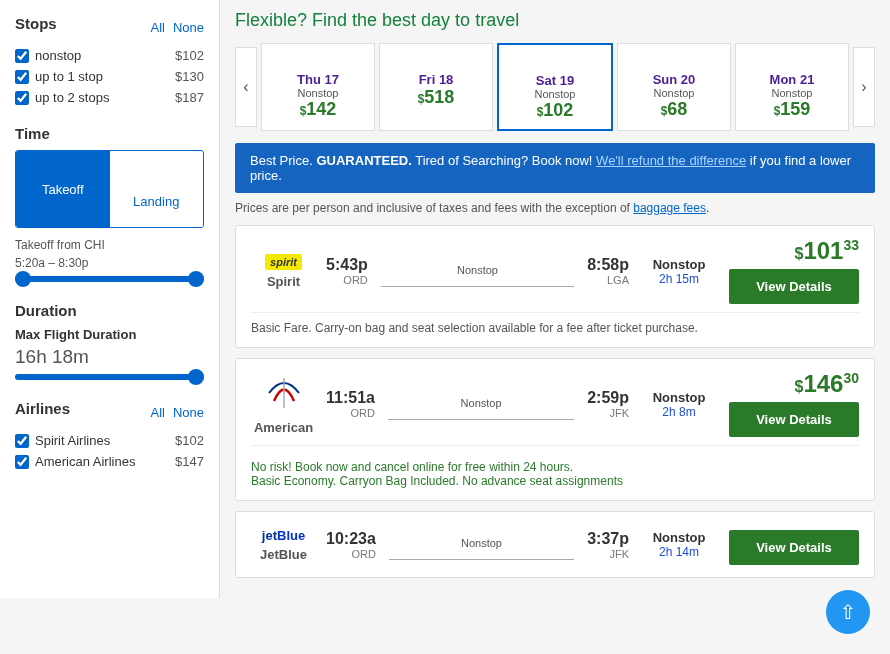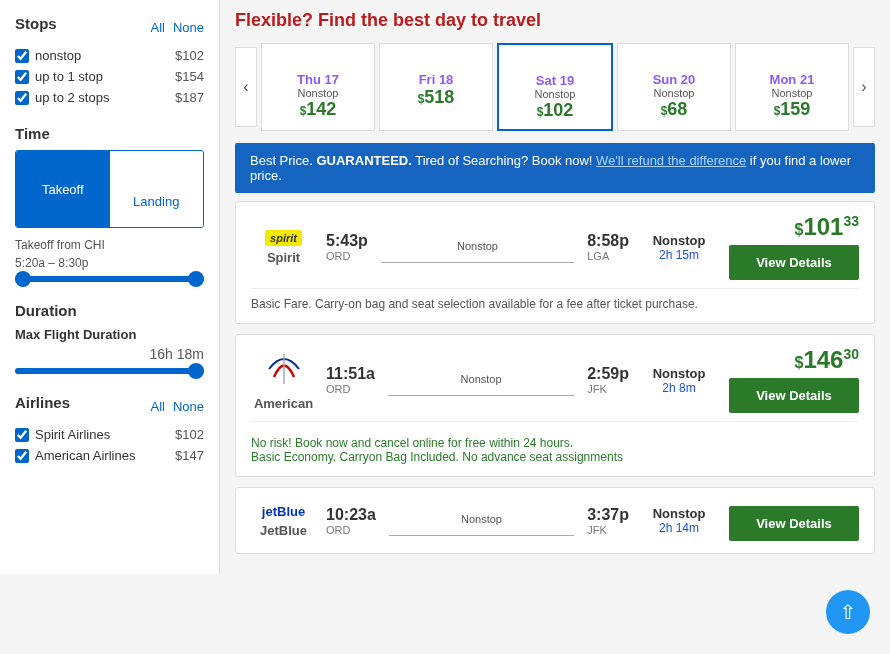"Flexible? Find the best day" .page-title { color: #b91c1c -> #15803d; font-weight: bold -> normal }
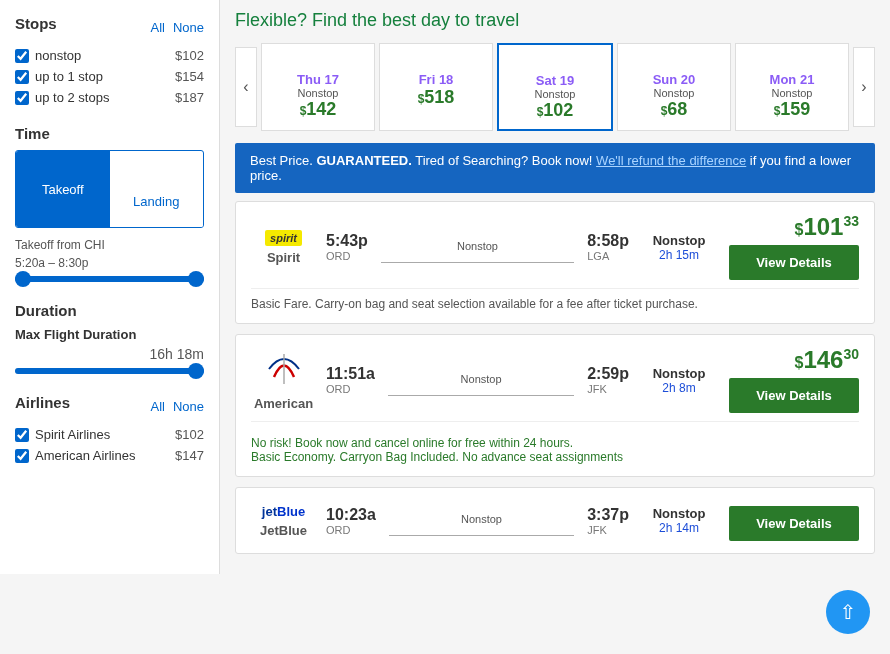"$154" span.checkbox-price { text: $154 -> $130 }
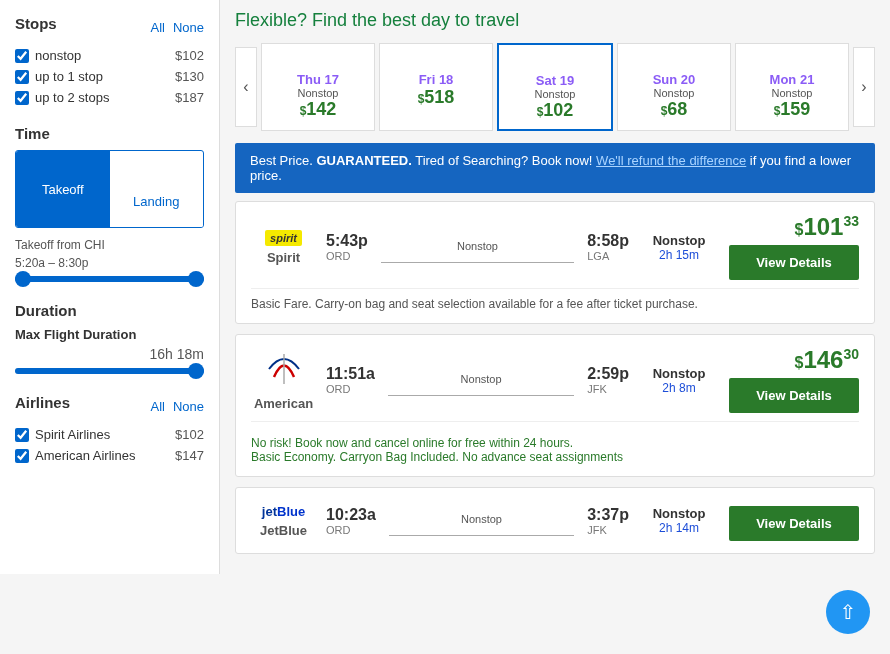"Thu 17" .day-name { color: #8b5cf6 -> #4c1d95 }
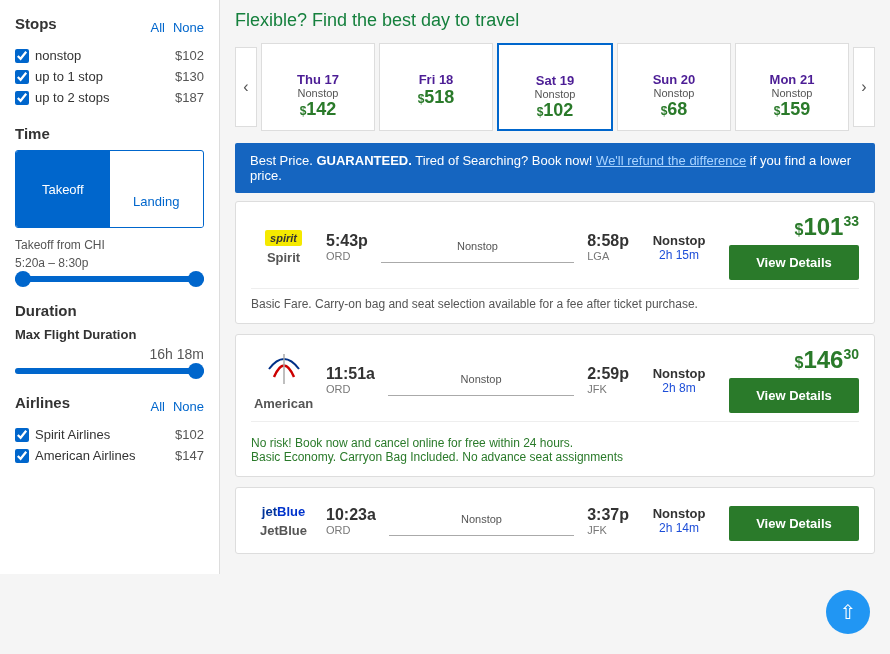"Prices are per person and" div.info-text { html: none -> <div> <span>Prices are per person and inclusive of taxes and fees with the exception of </span><a>baggage fees</a><span>.</span> </div> }
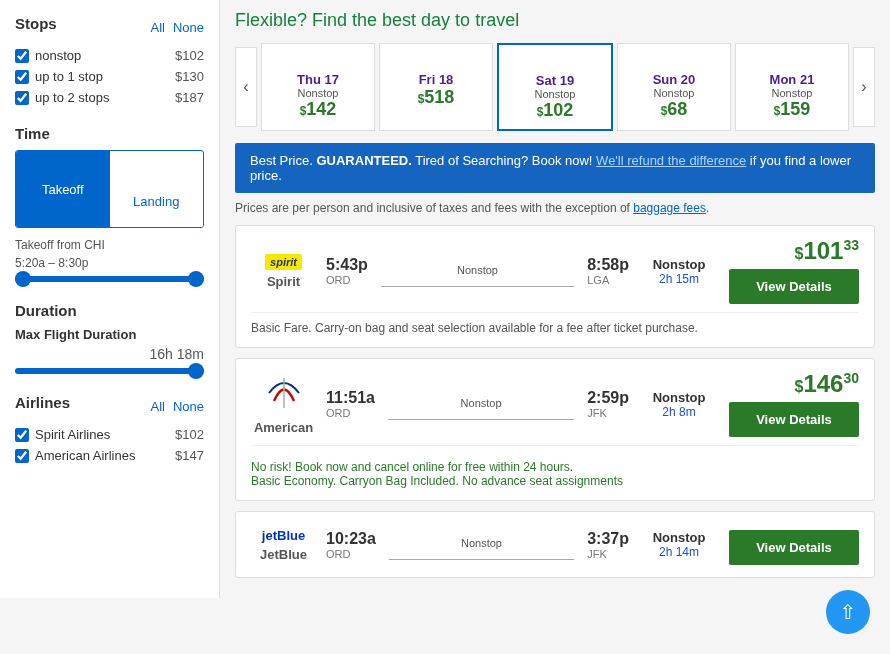"5:43p" .flight-time-depart, .flight-time-arrive { text-align: left -> right }
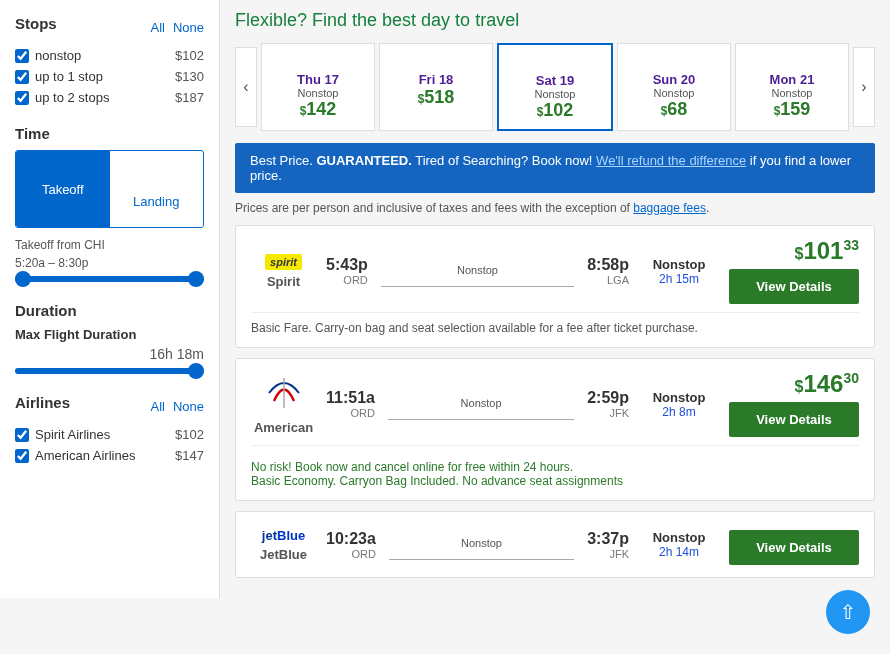"16h 18m" .duration-value { font-size: 14px -> 19px; text-align: right -> none }
